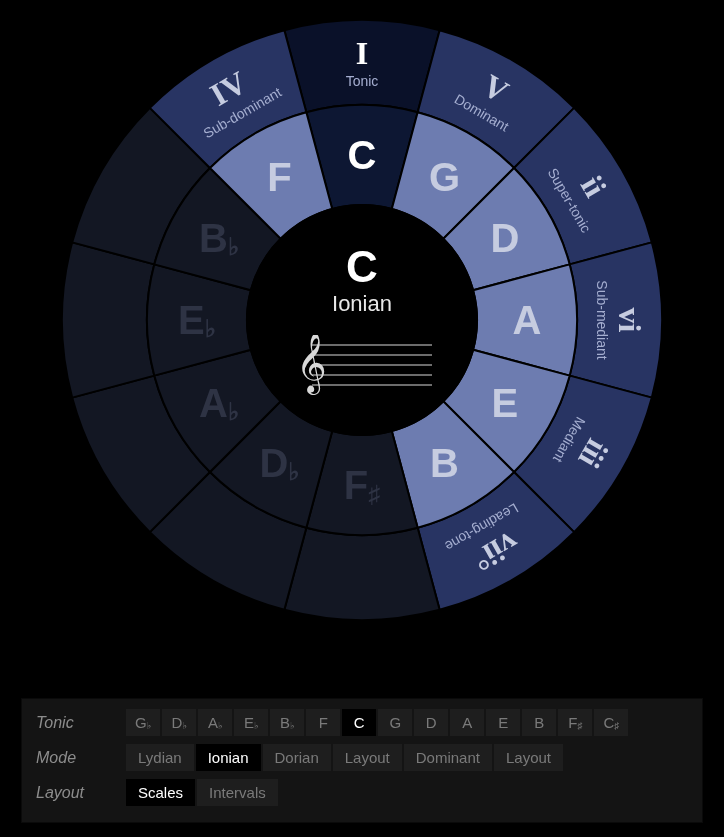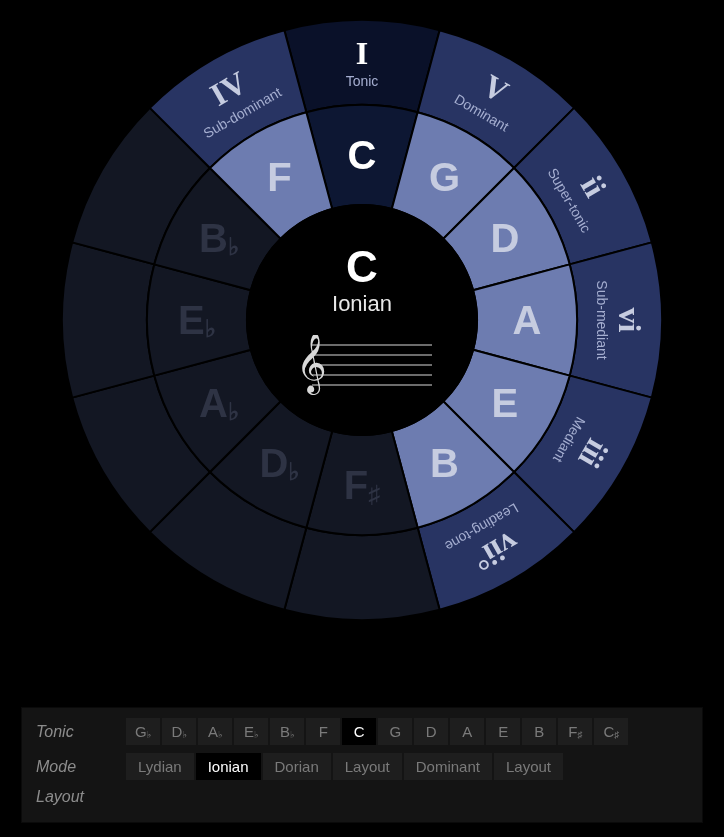"Scales" div.btn-group { html: none -> <div> <button>Scales</button> <button>Intervals</button> </div> }
